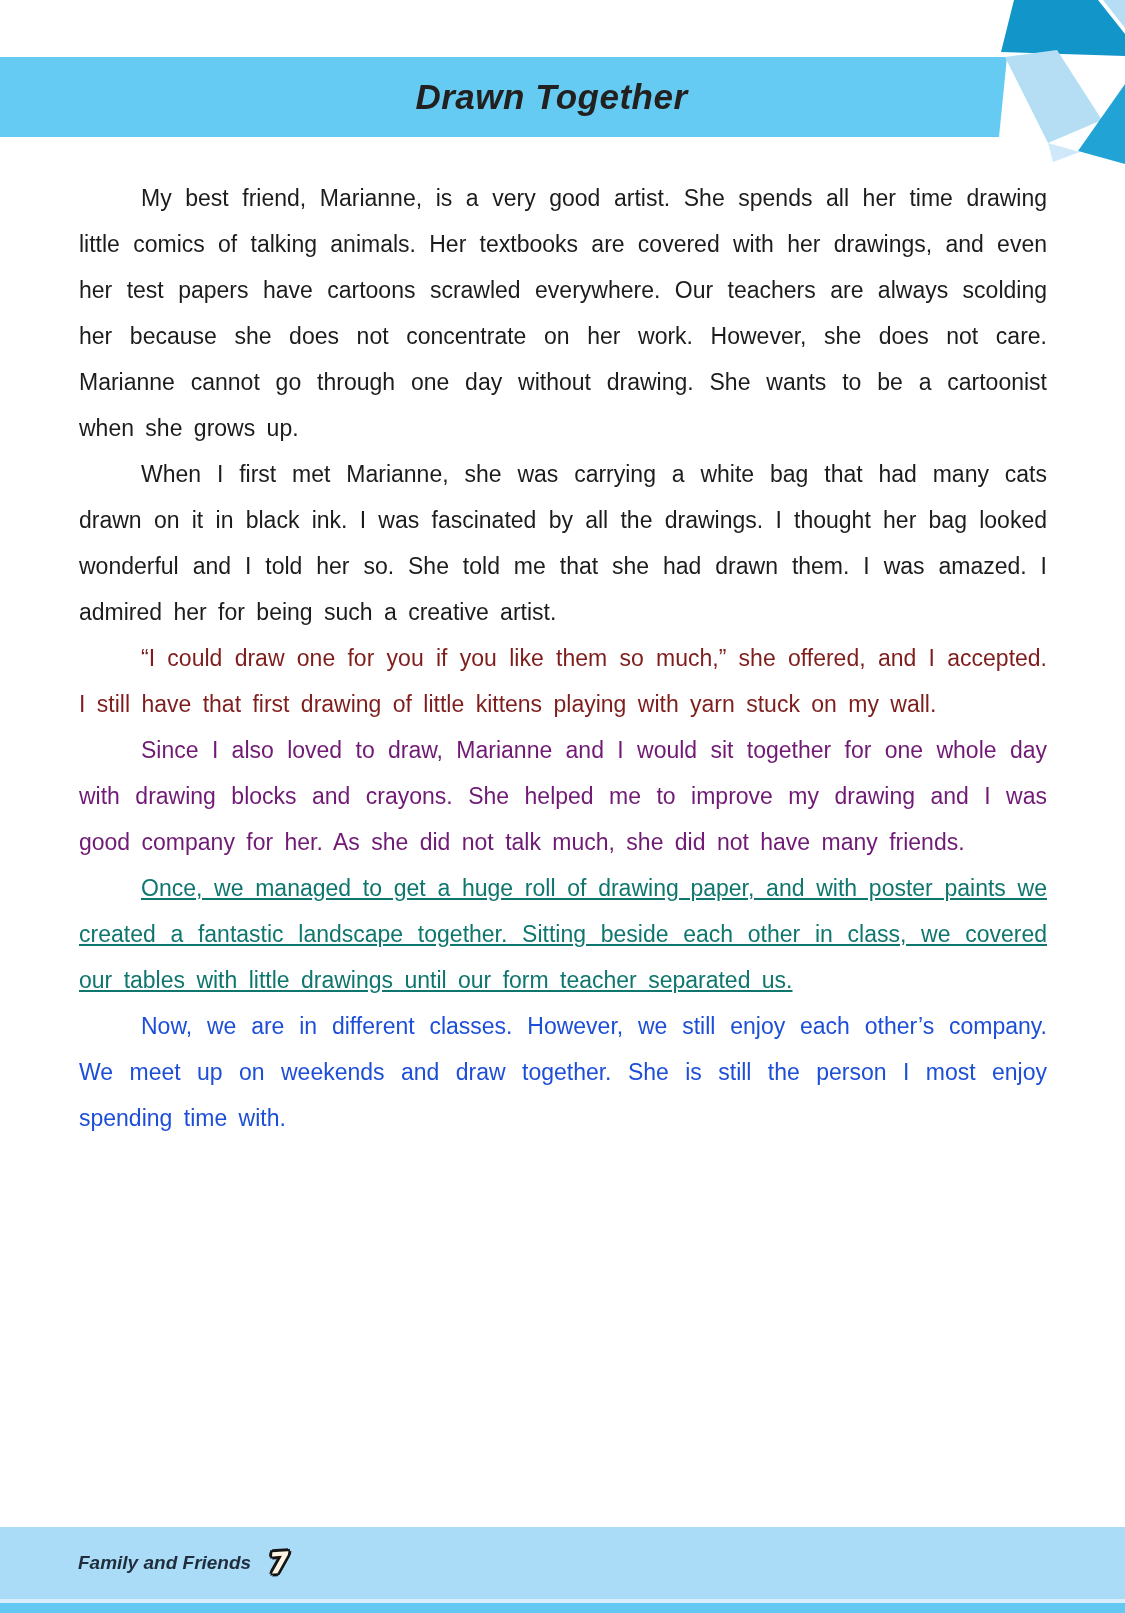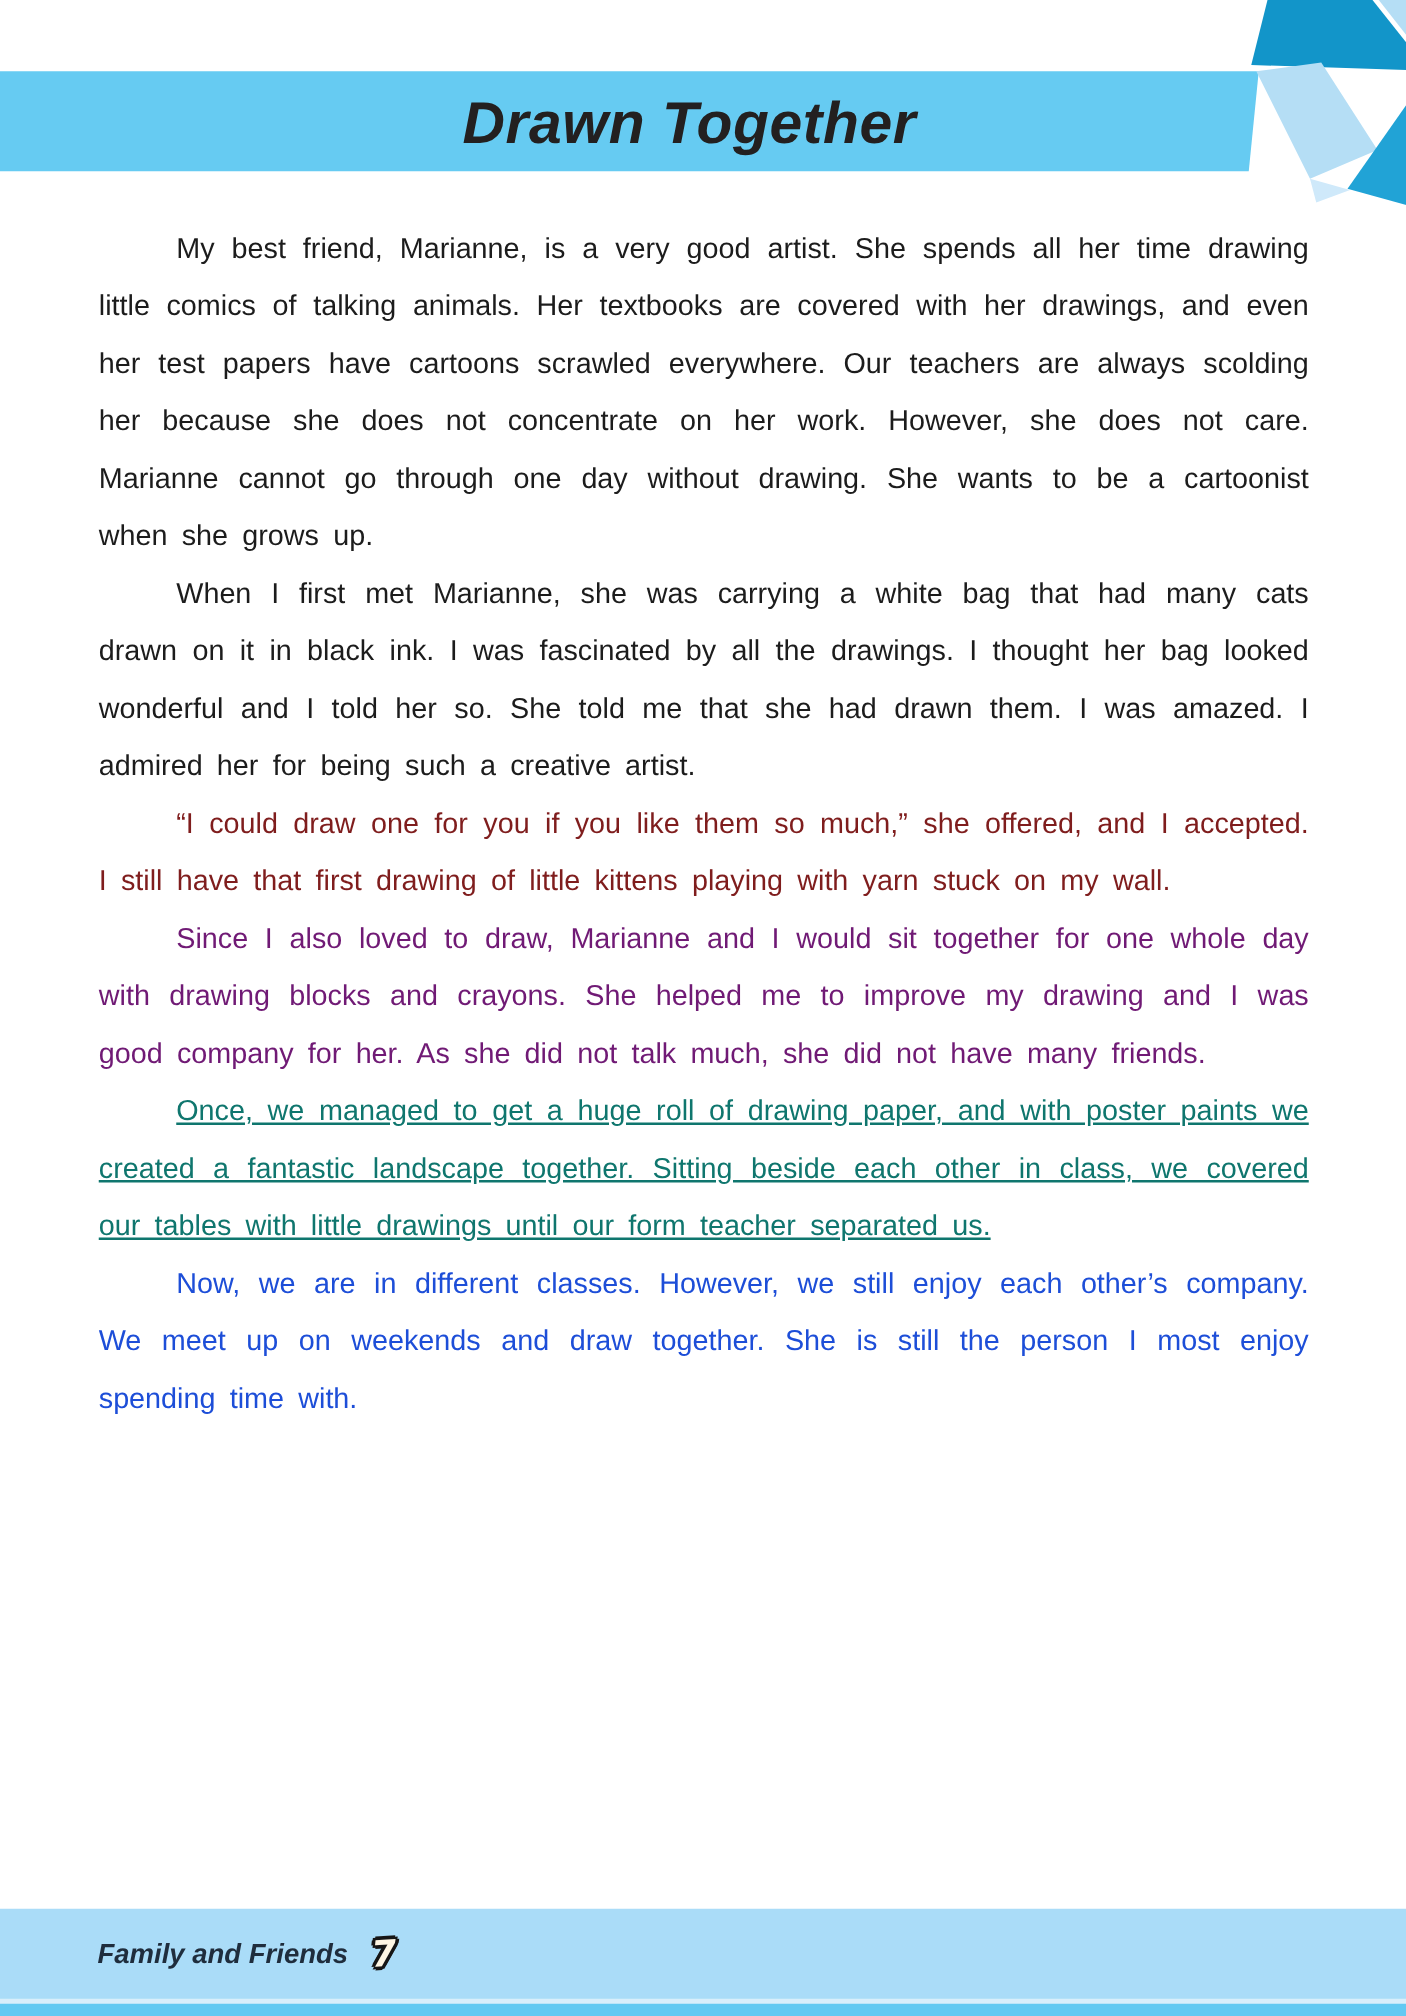"Drawn Together" .page-title { font-size: 47px -> 35px }
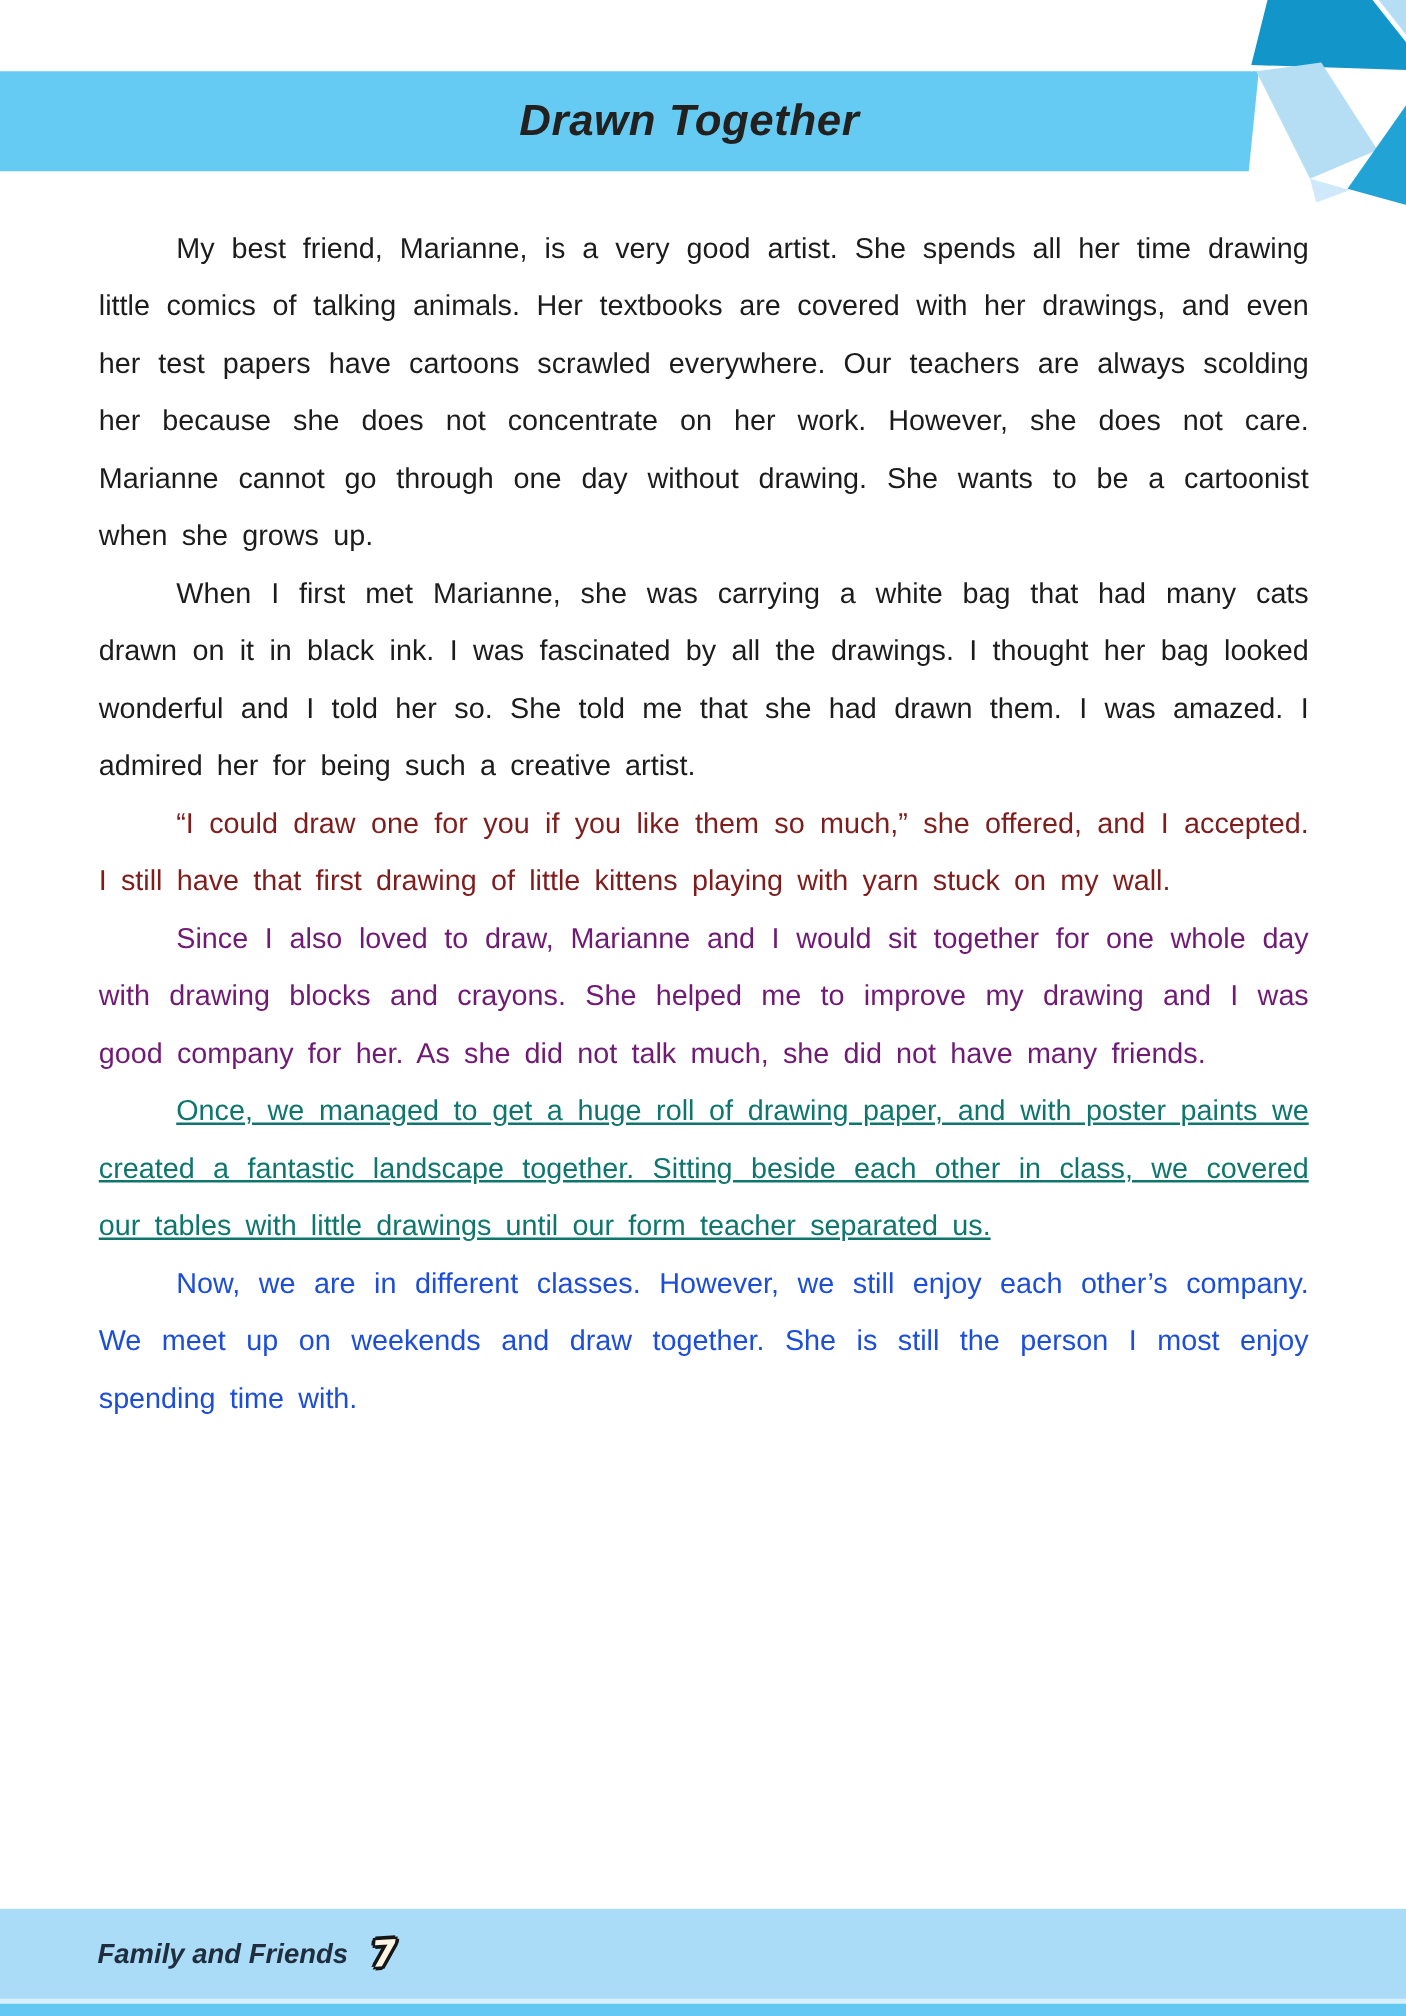"Family and Friends" .section-title { font-size: 22px -> 19px }
